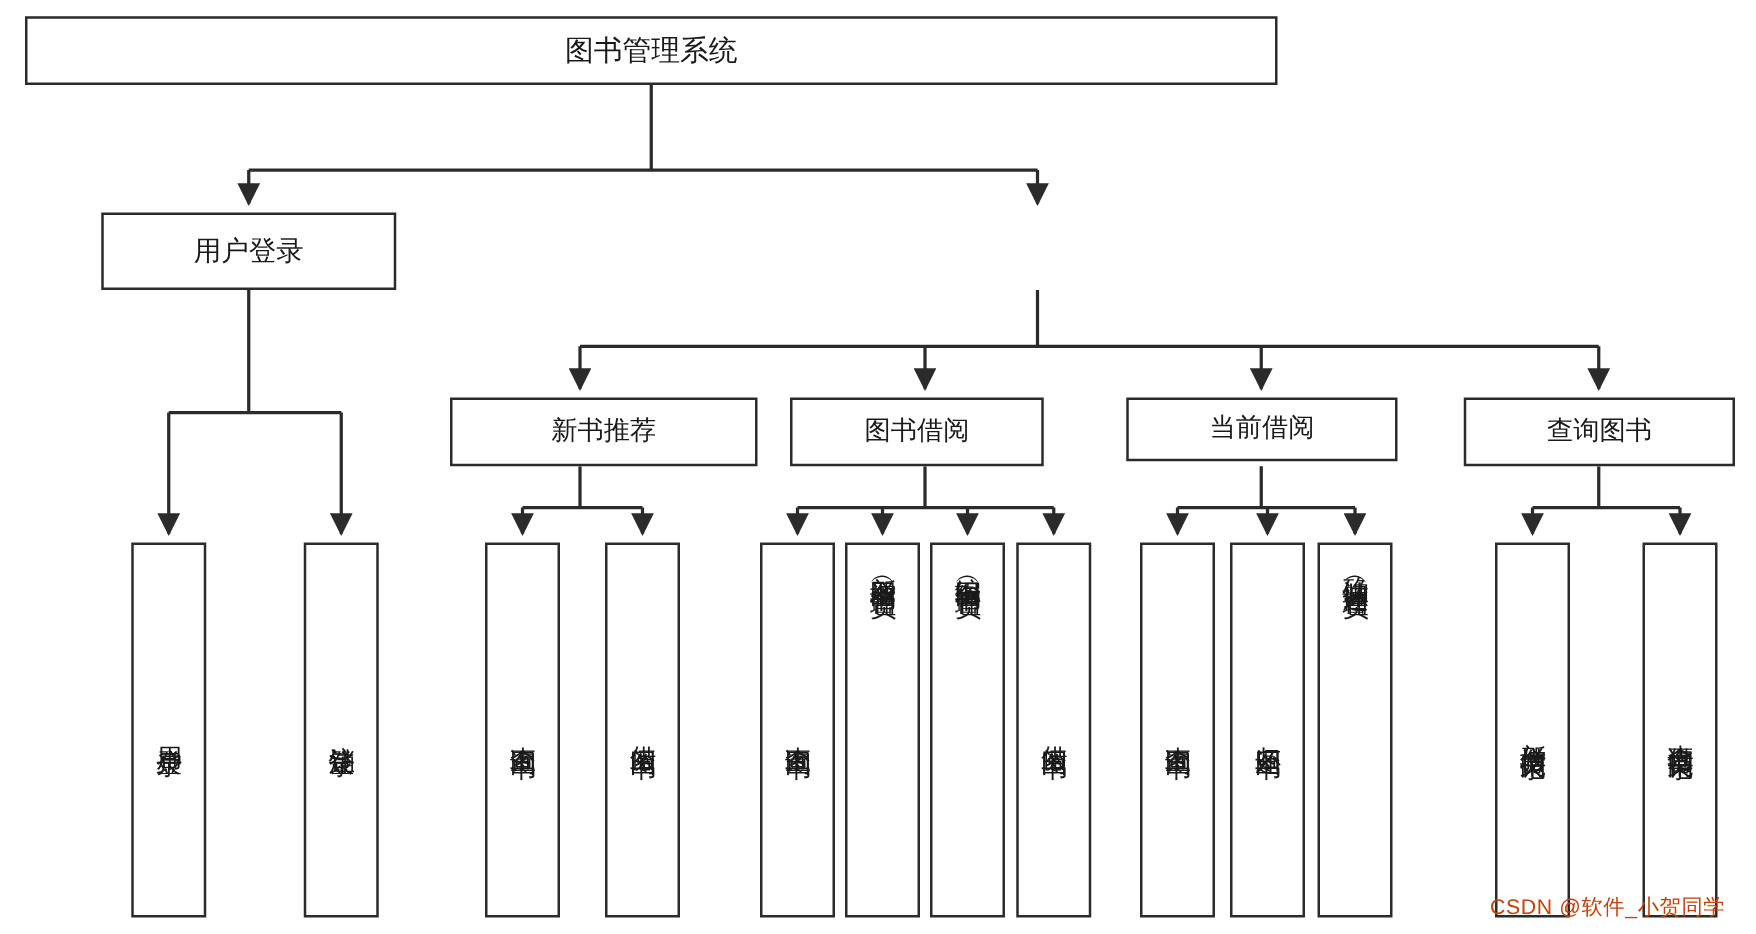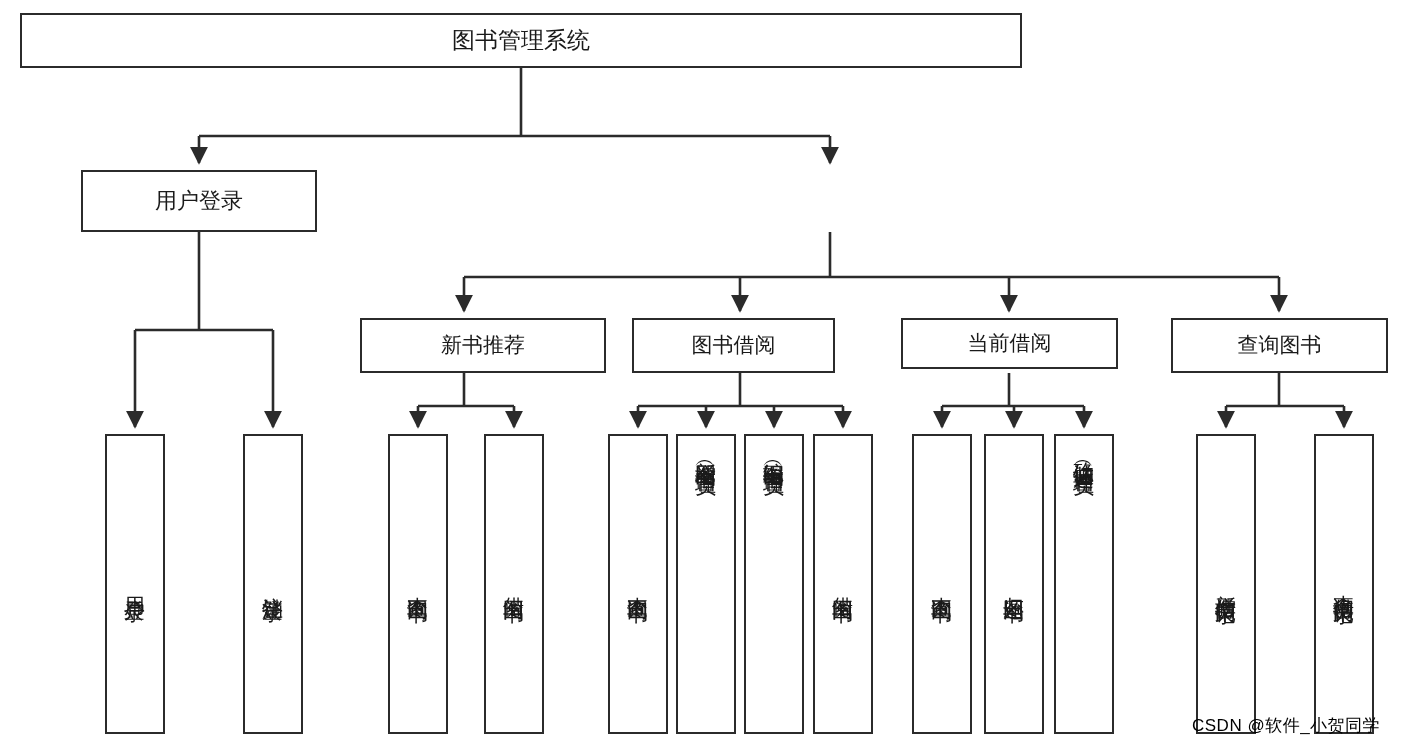"CSDN @软件_小贺同学" div { color: #000000 -> #c2410c }
